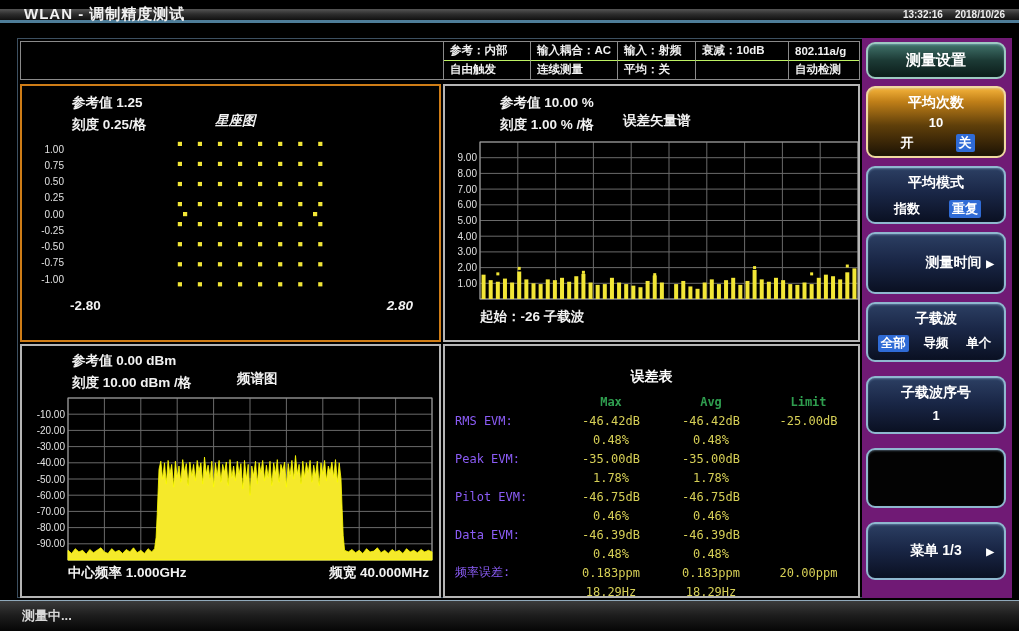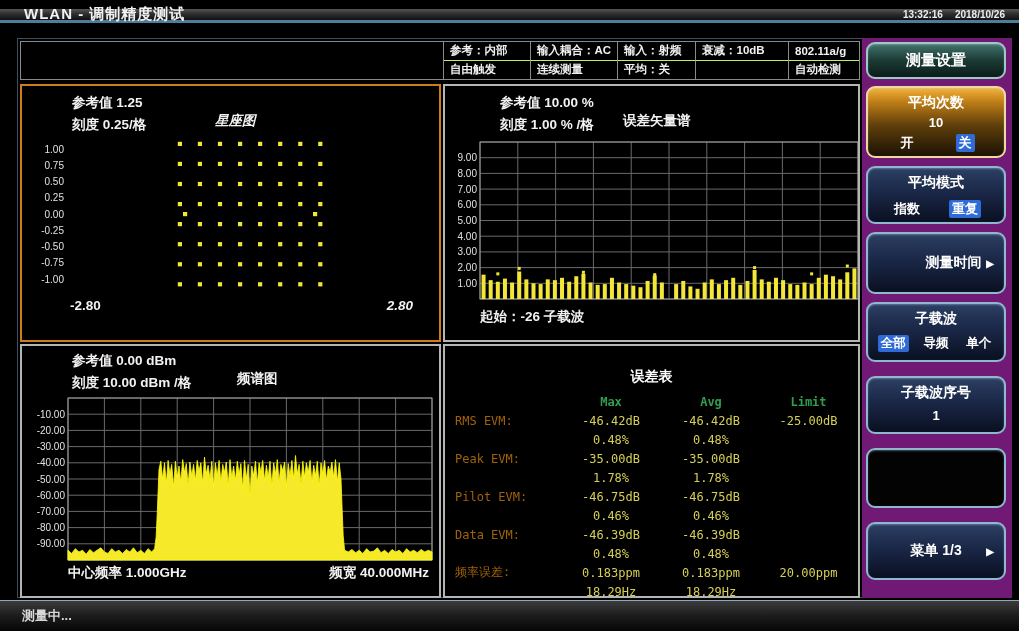"RMS EVM:" .er-label { color: #a16207 -> #8b5cf6 }
